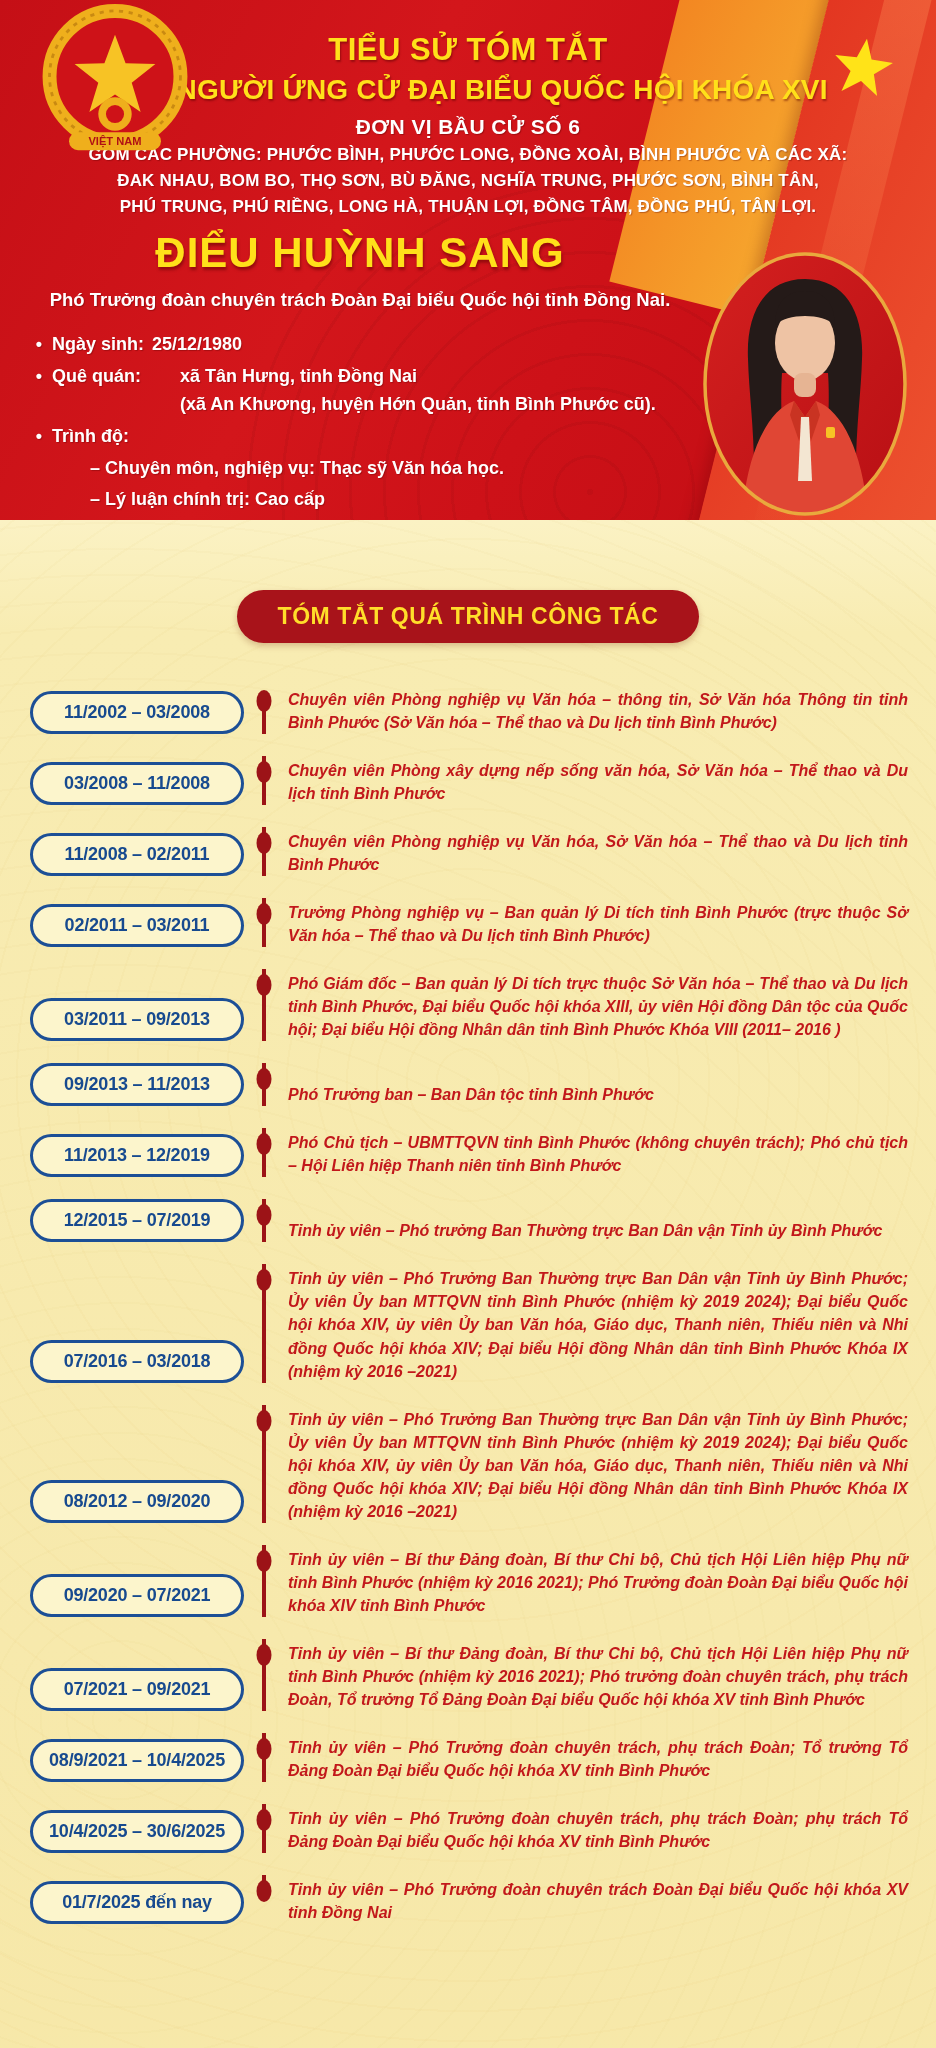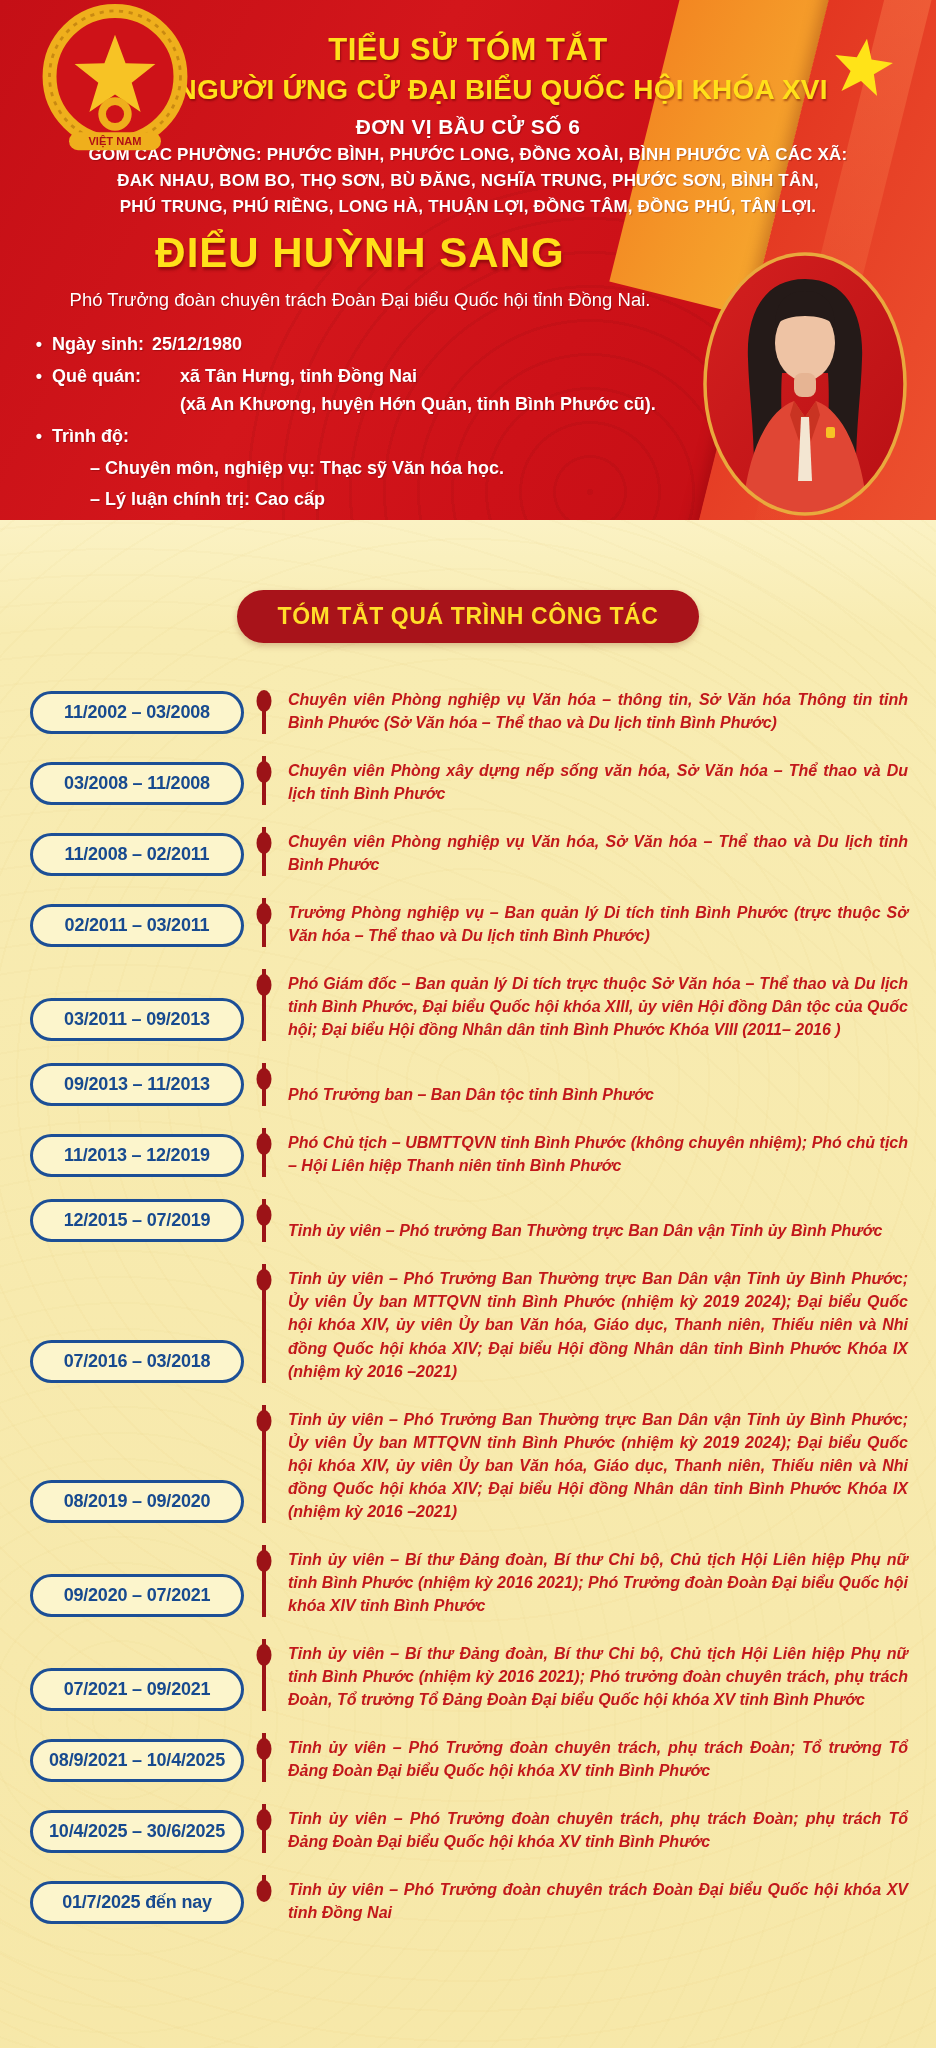"Phó Trưởng đoàn chuyên trách" .candidate-title { font-weight: 400 -> 700 }
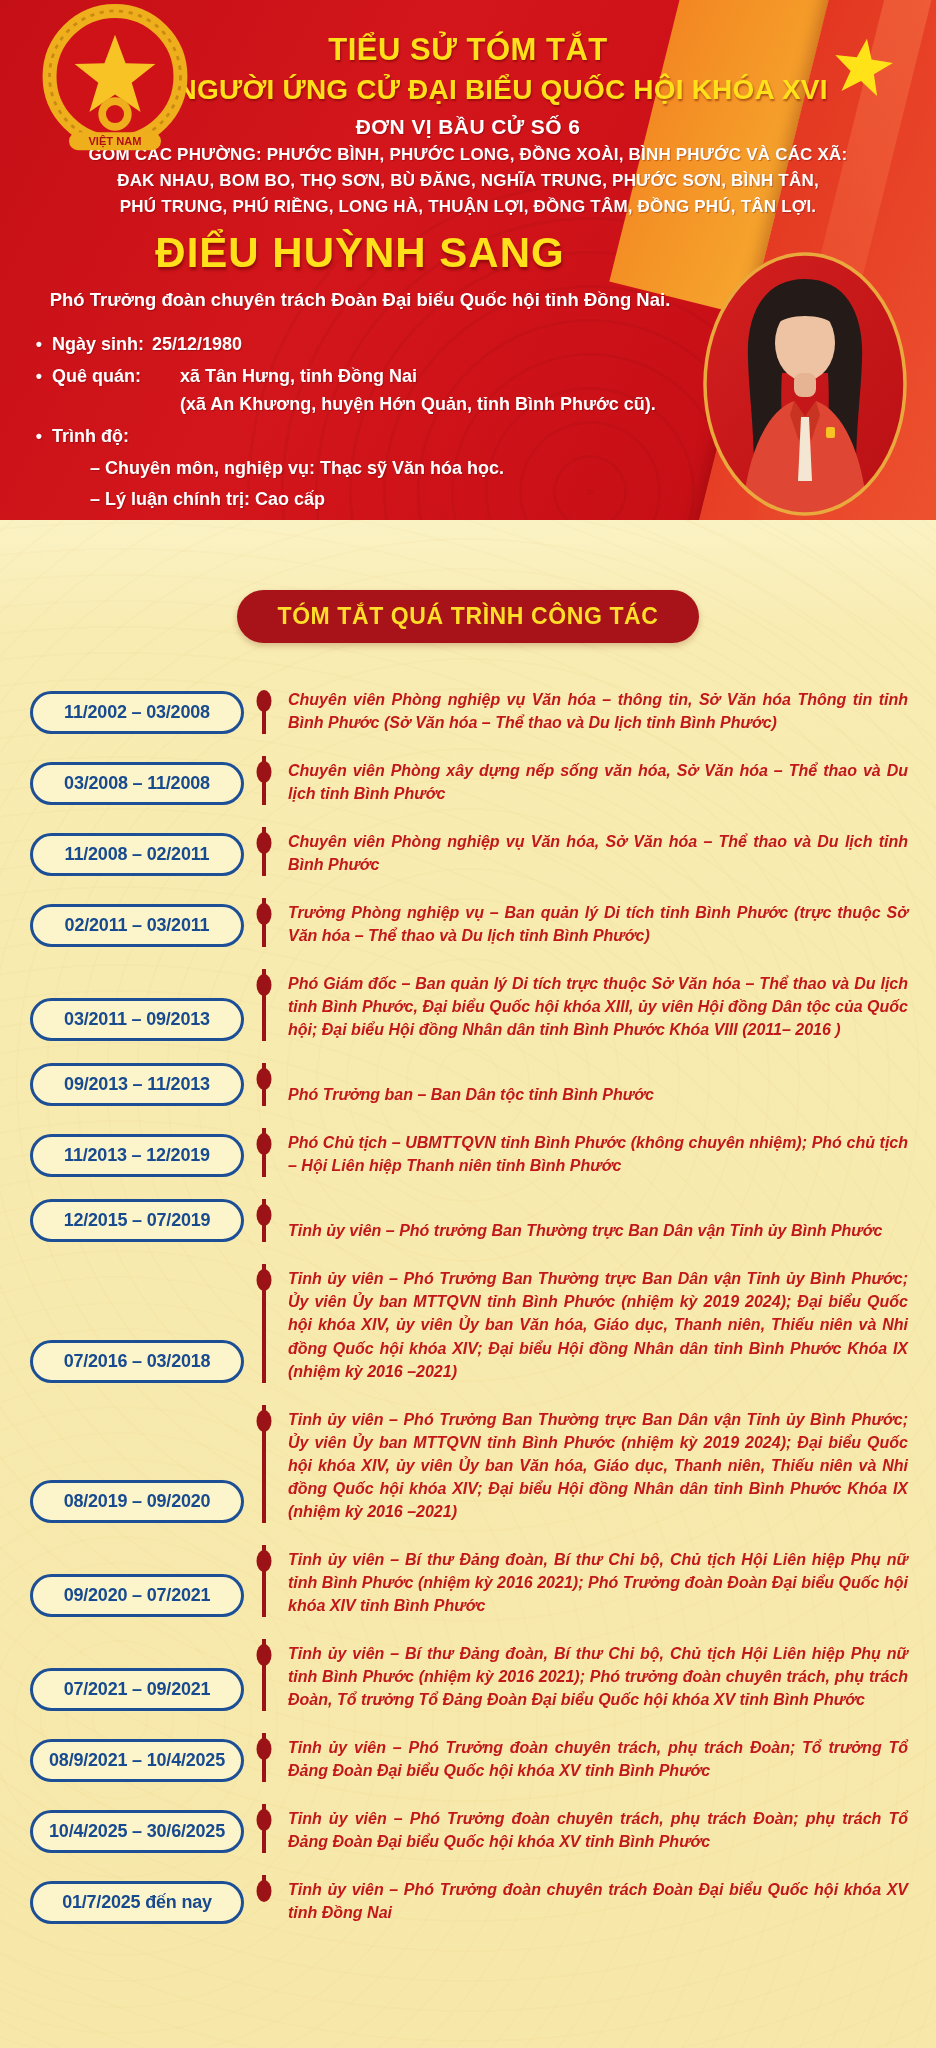"Phó Chủ tịch – UBMTTQVN" div.desc { text: nhiệm -> trách }
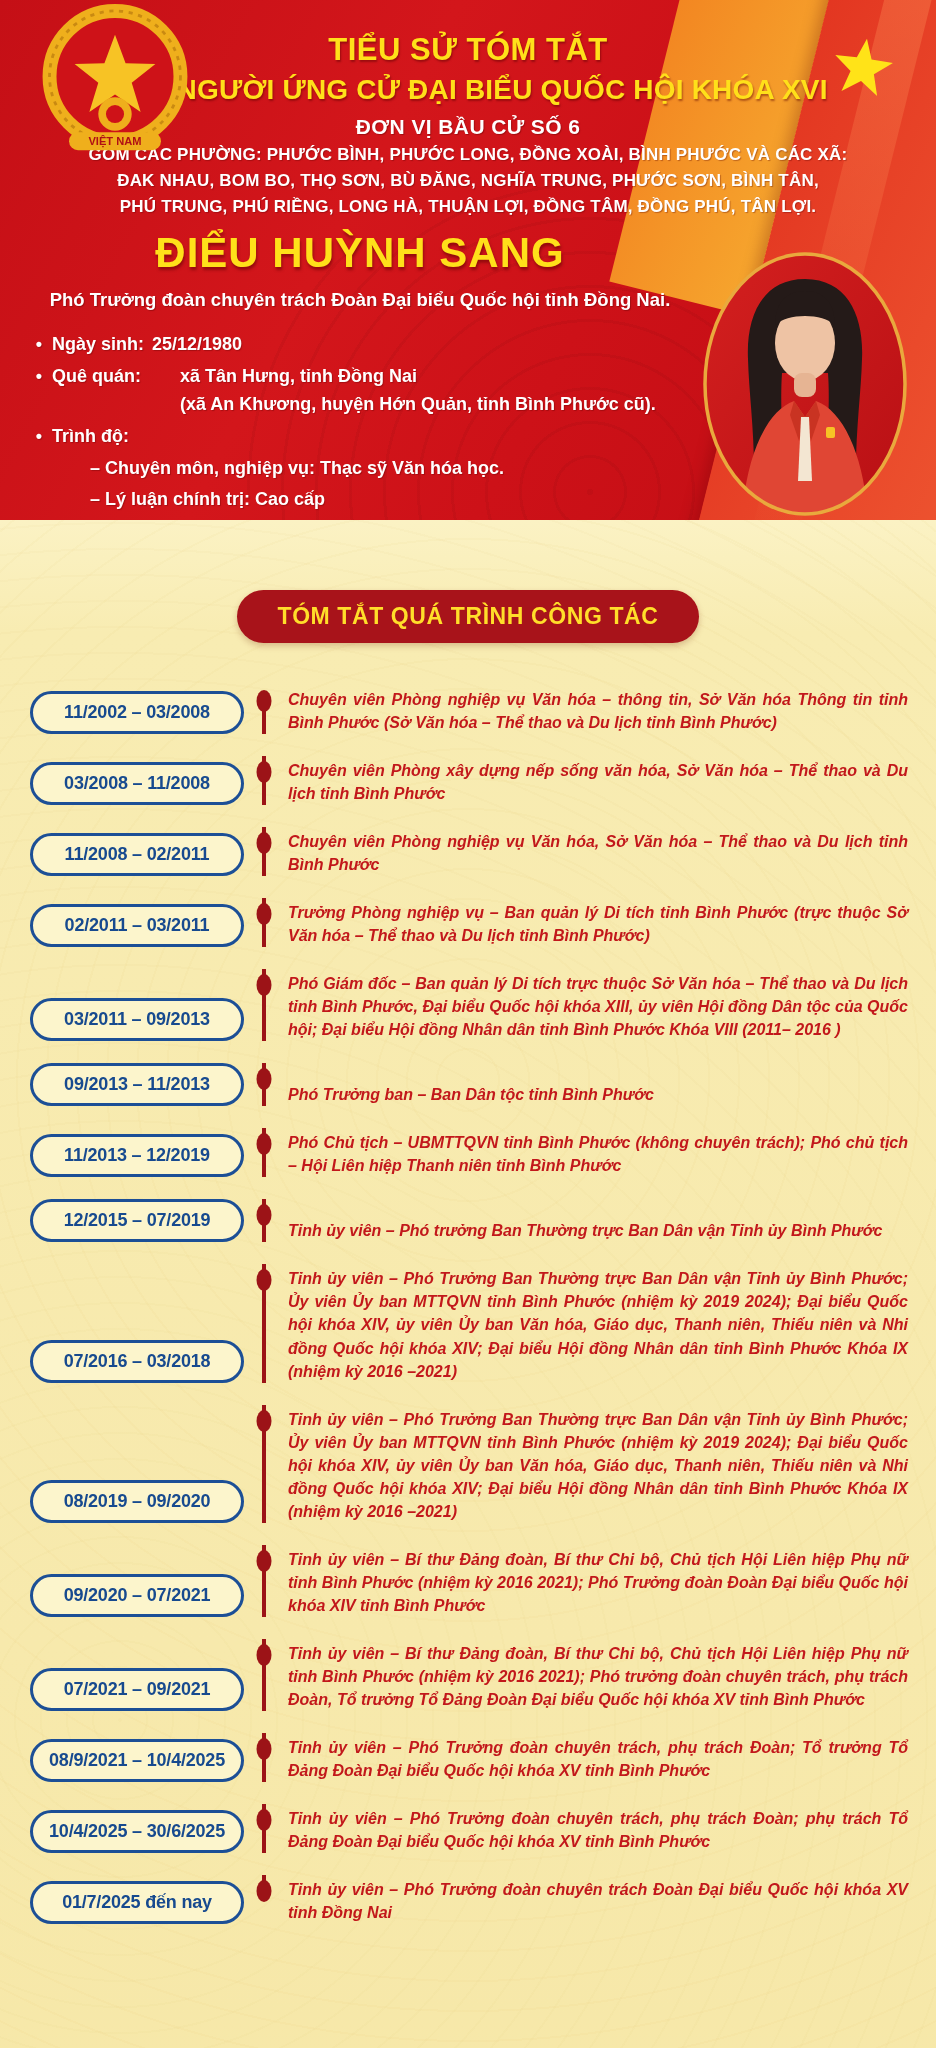"08/2019 – 09/2020" div.date-pill { text: 08/2019 -> 08/2012 }
